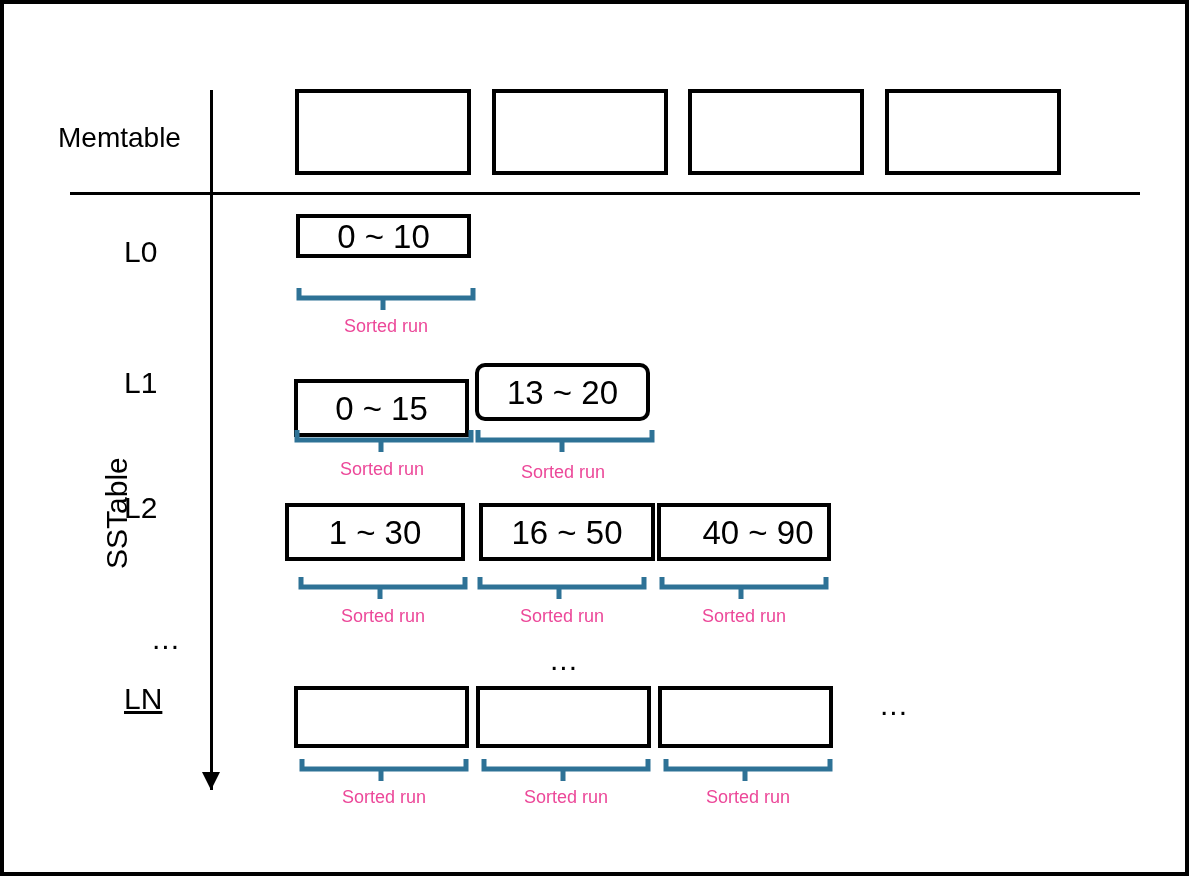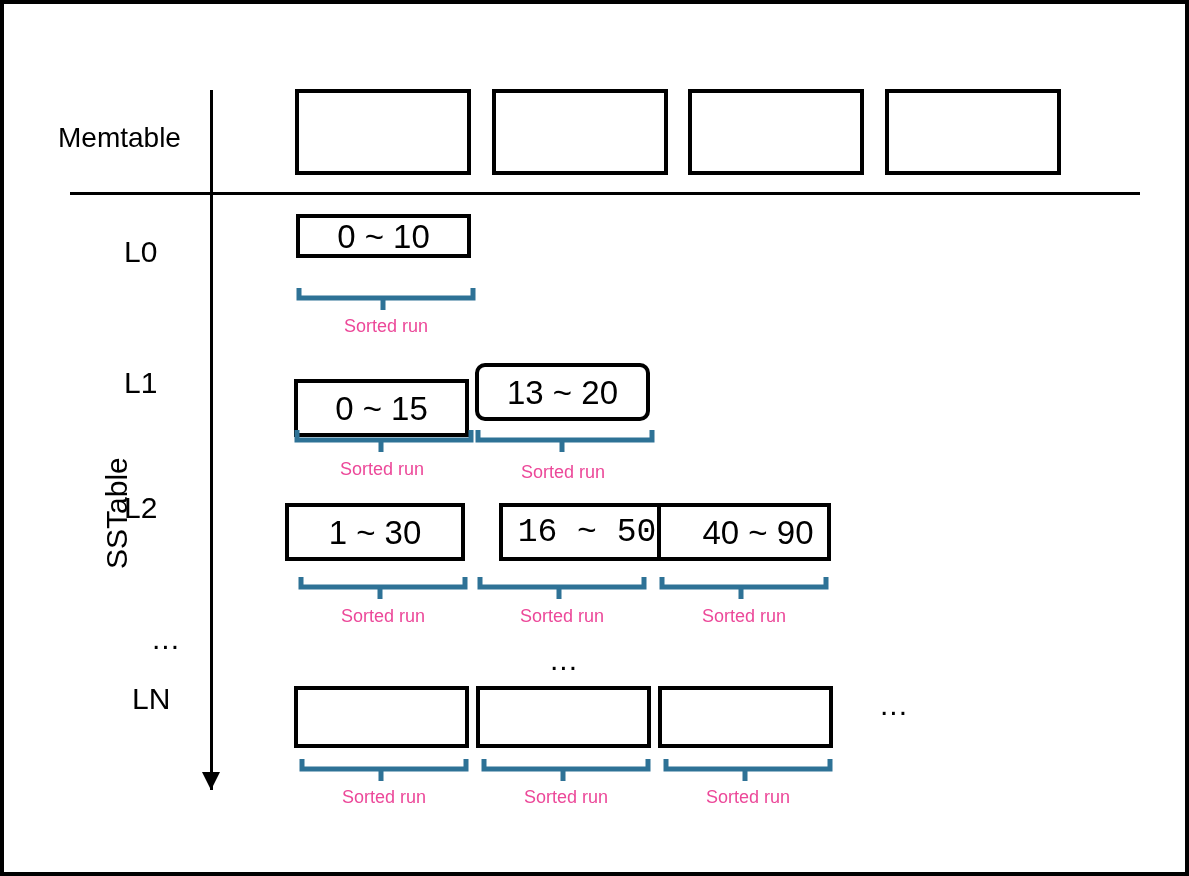"16 ~ 50" div.abs { font-family: Liberation Mono, monospace -> none; left: 495px -> 475px }
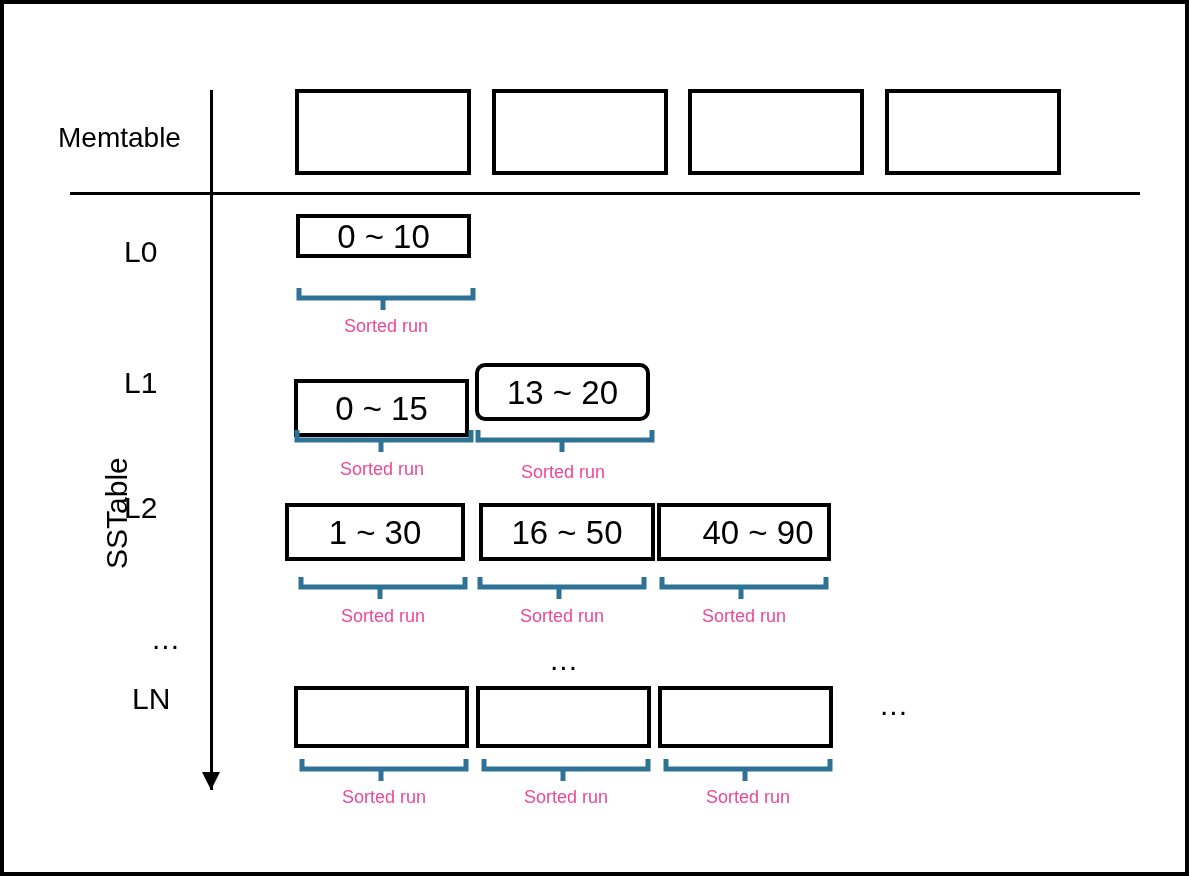"LN" div.abs { left: 128px -> 120px; text-decoration: none -> underline }
